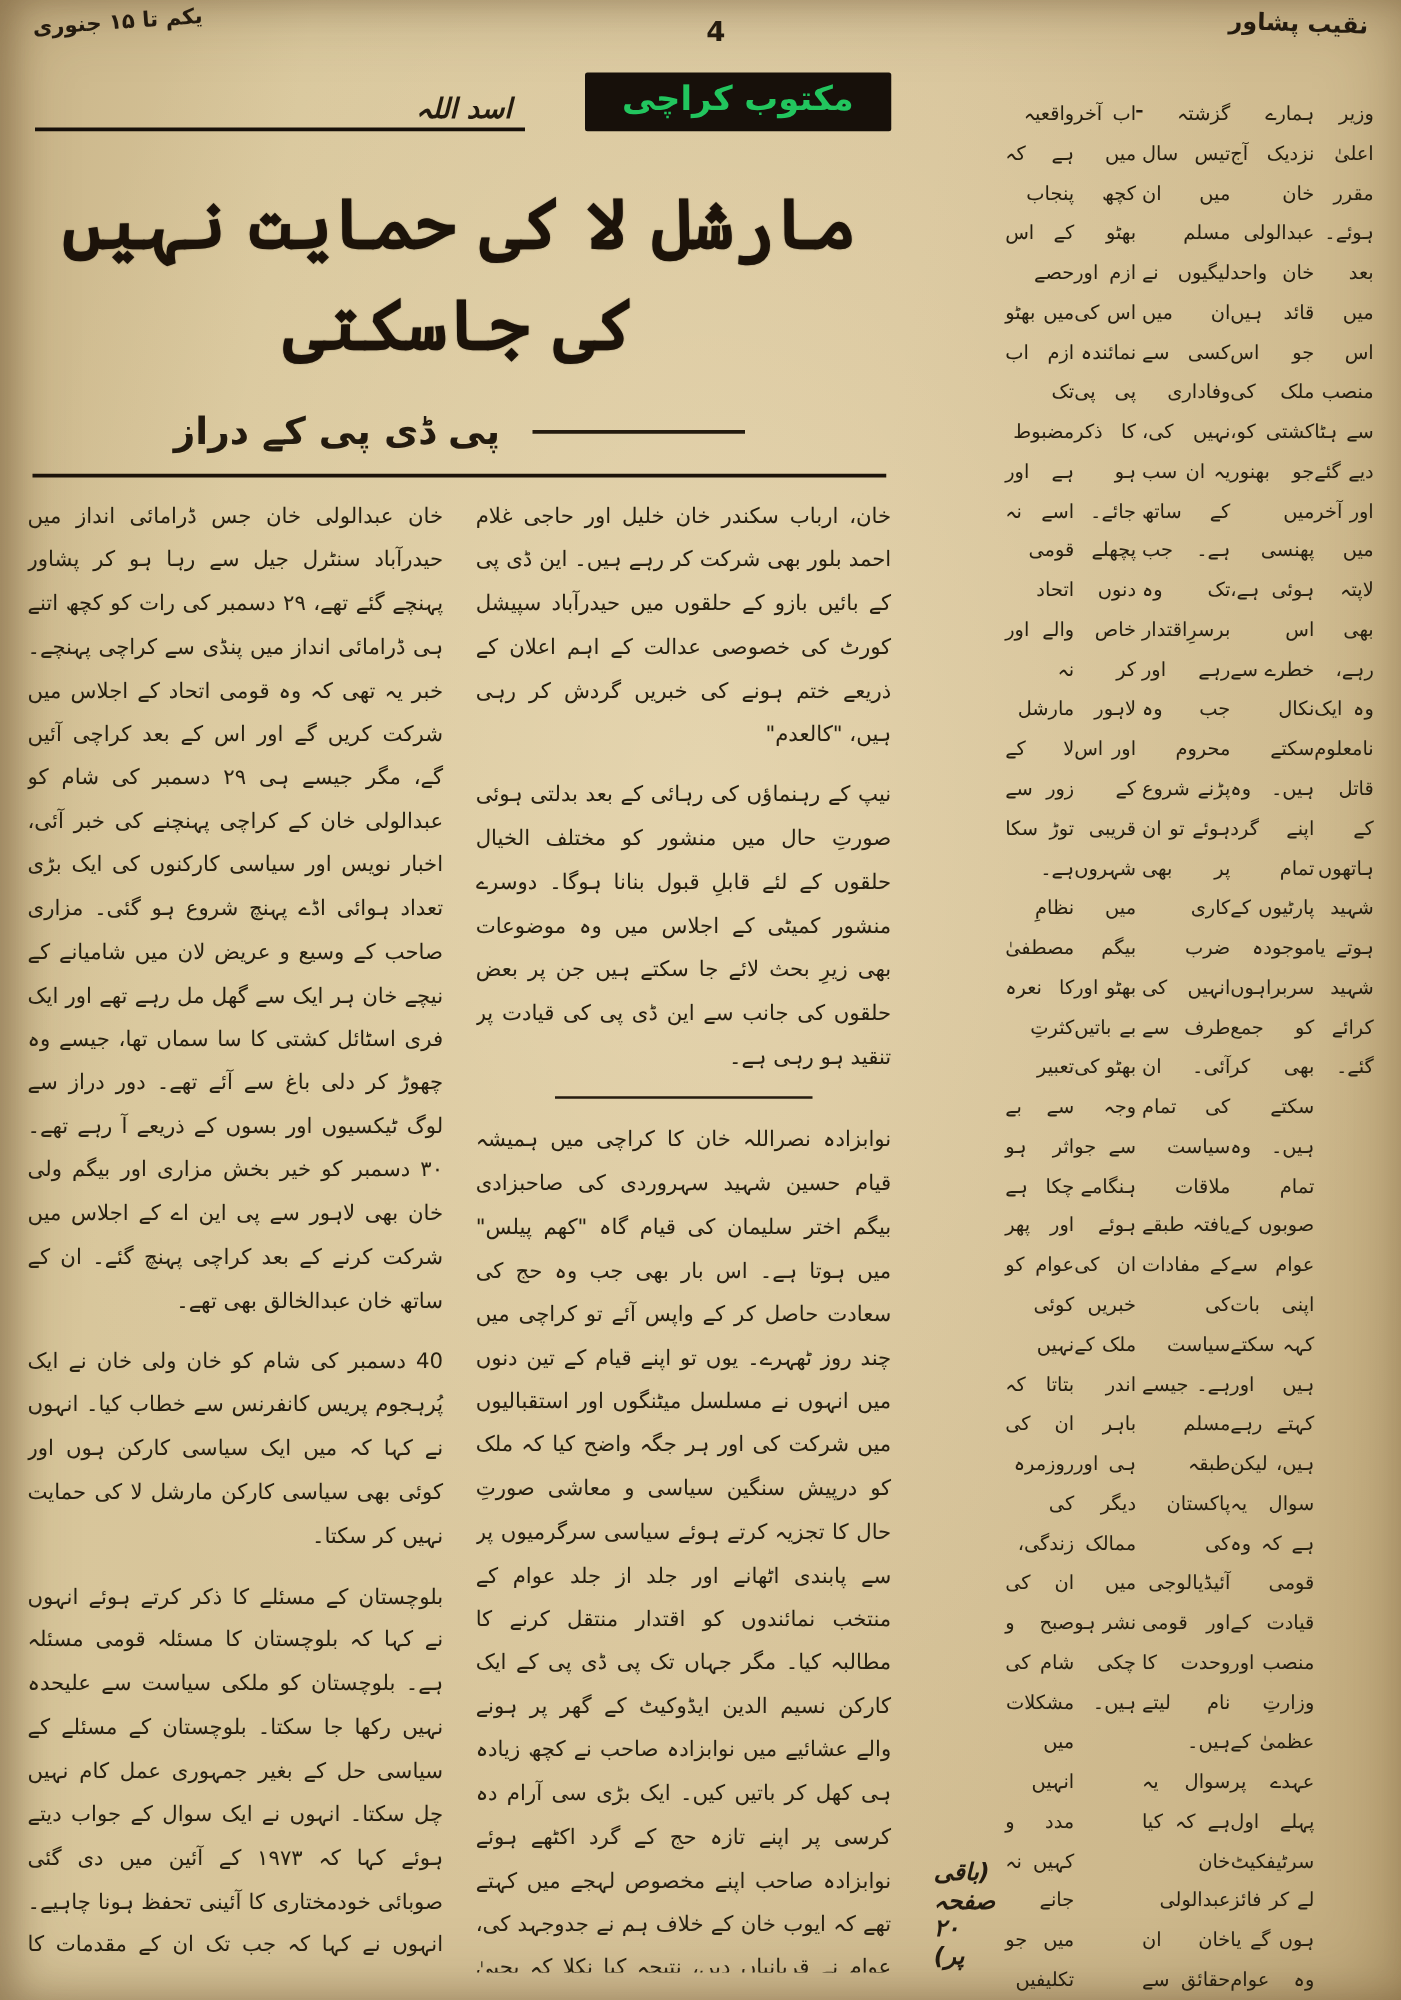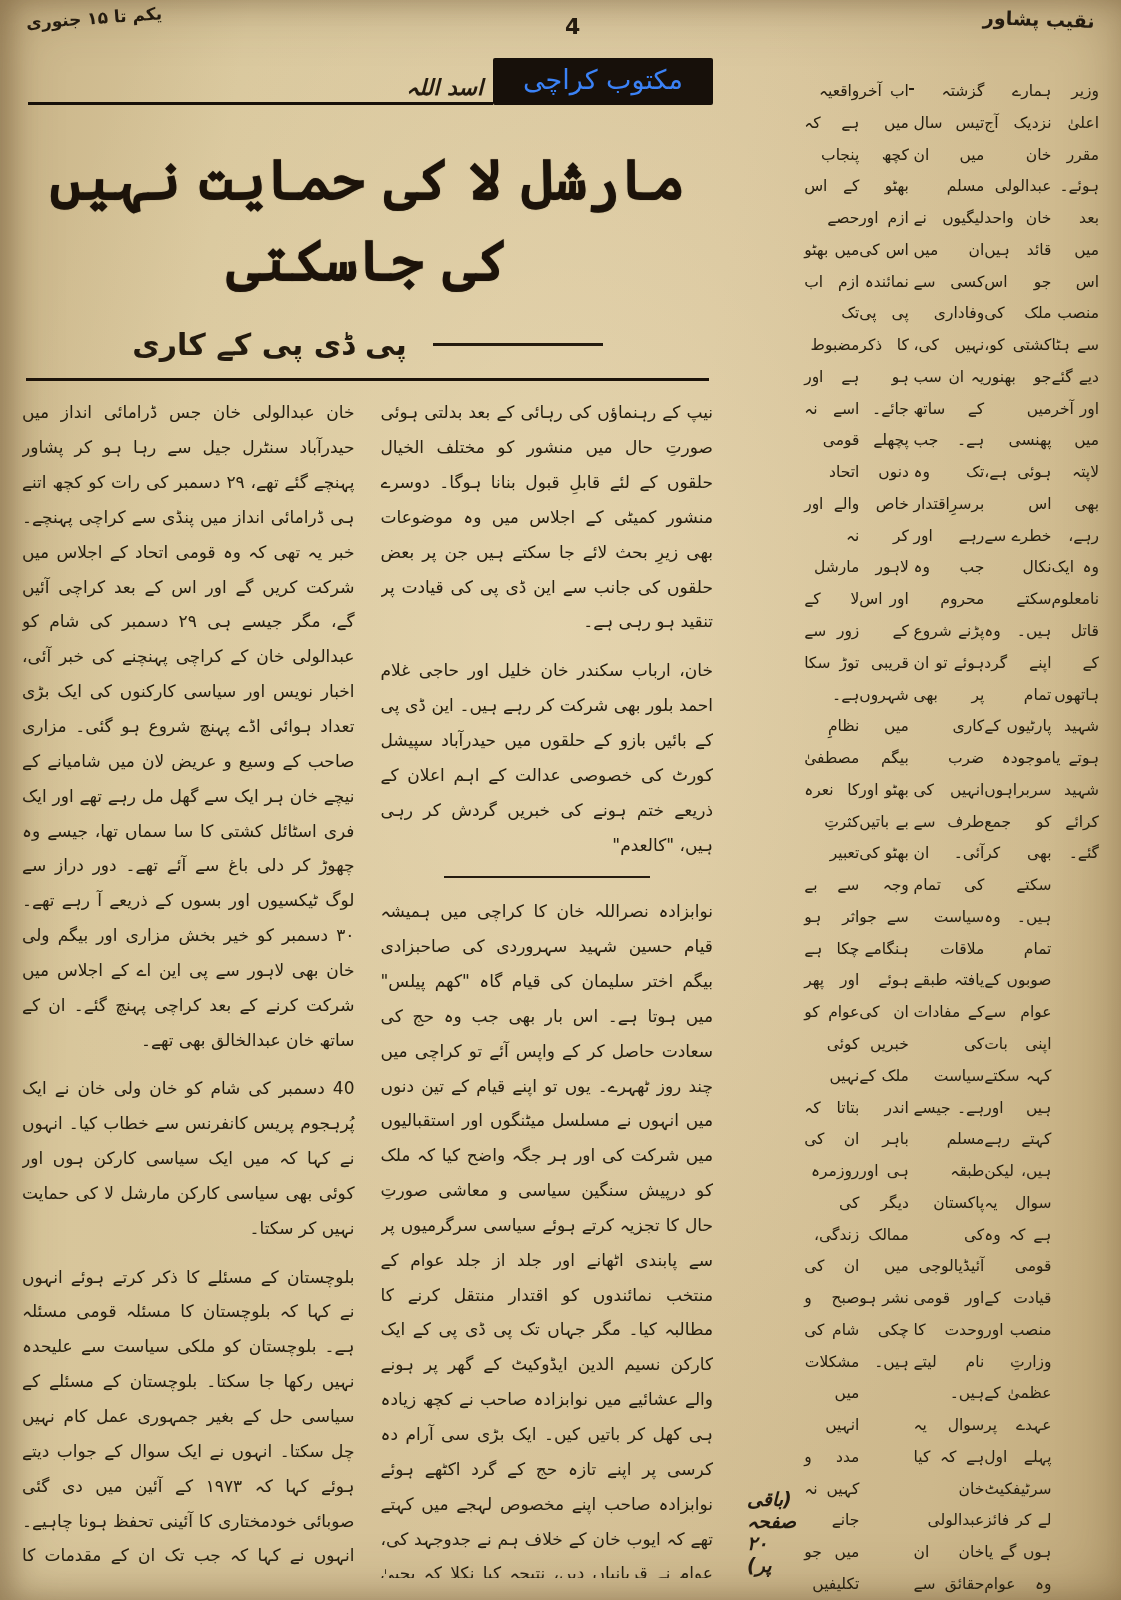"مکتوب کراچی" .section-bar { color: #3b82f6 -> #22c55e; font-weight: normal -> bold; margin-left: none -> 48px }
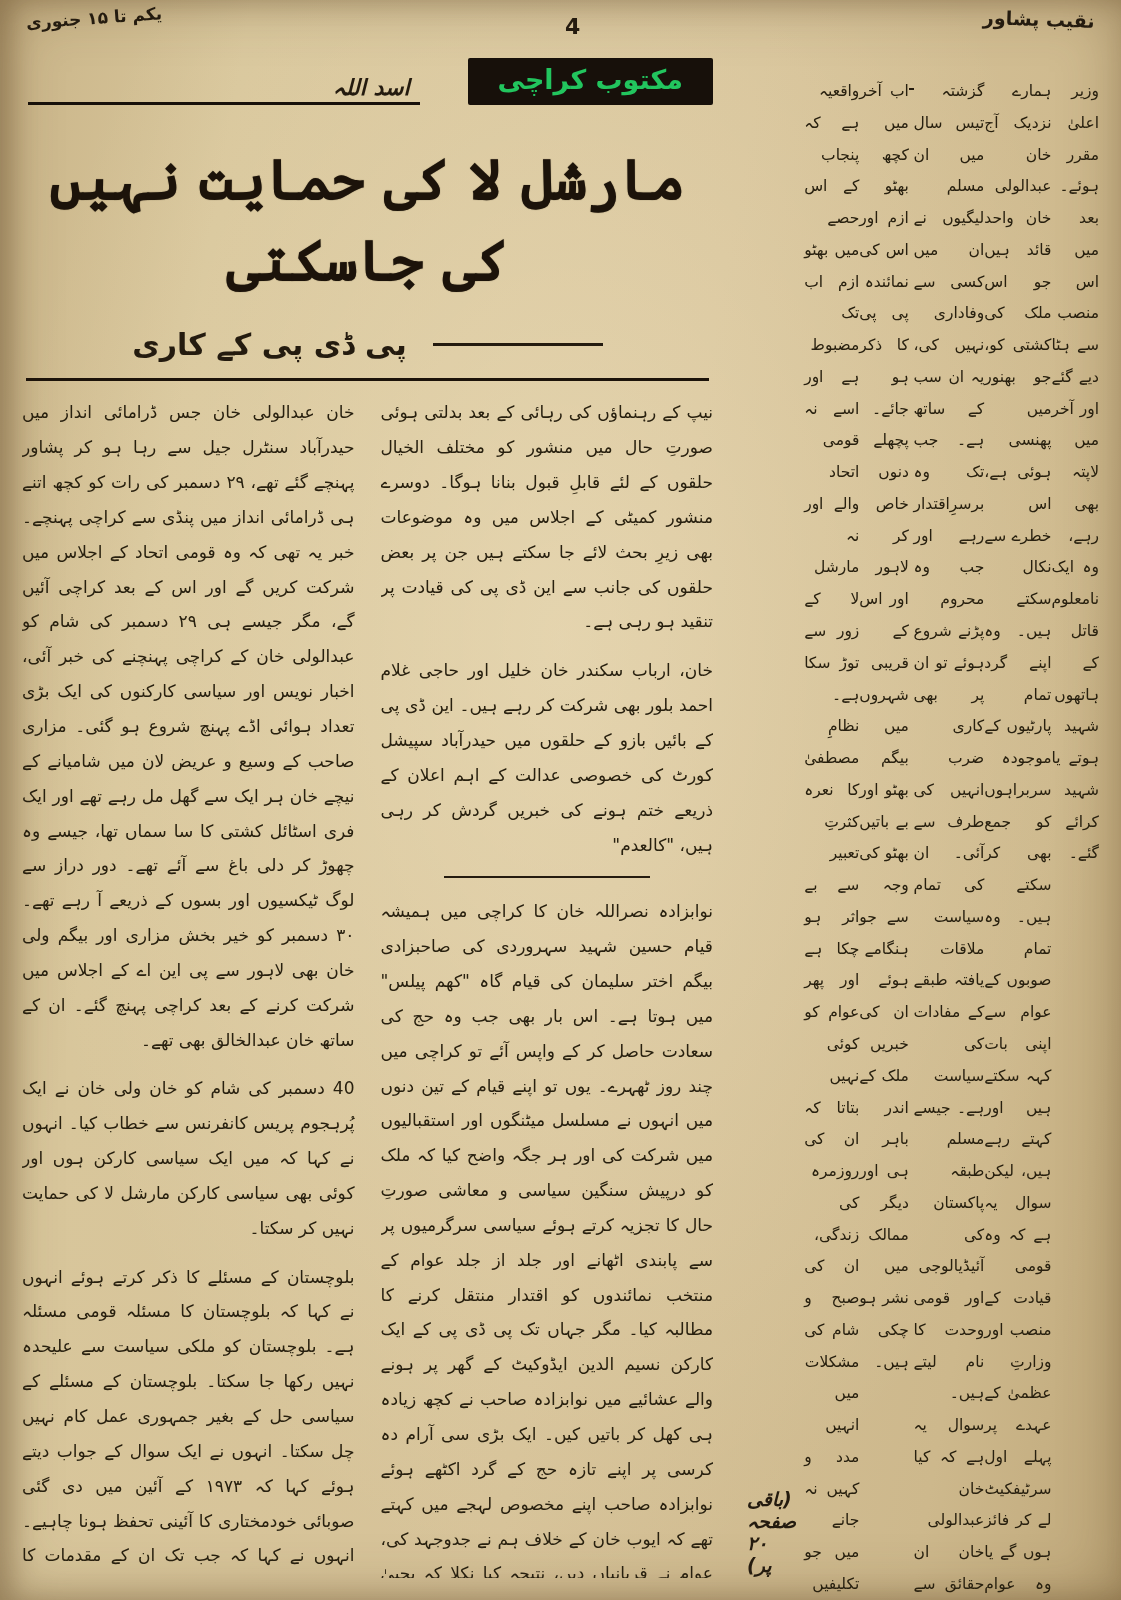"پی ڈی پی کے کاری" span { text: کاری -> دراز }
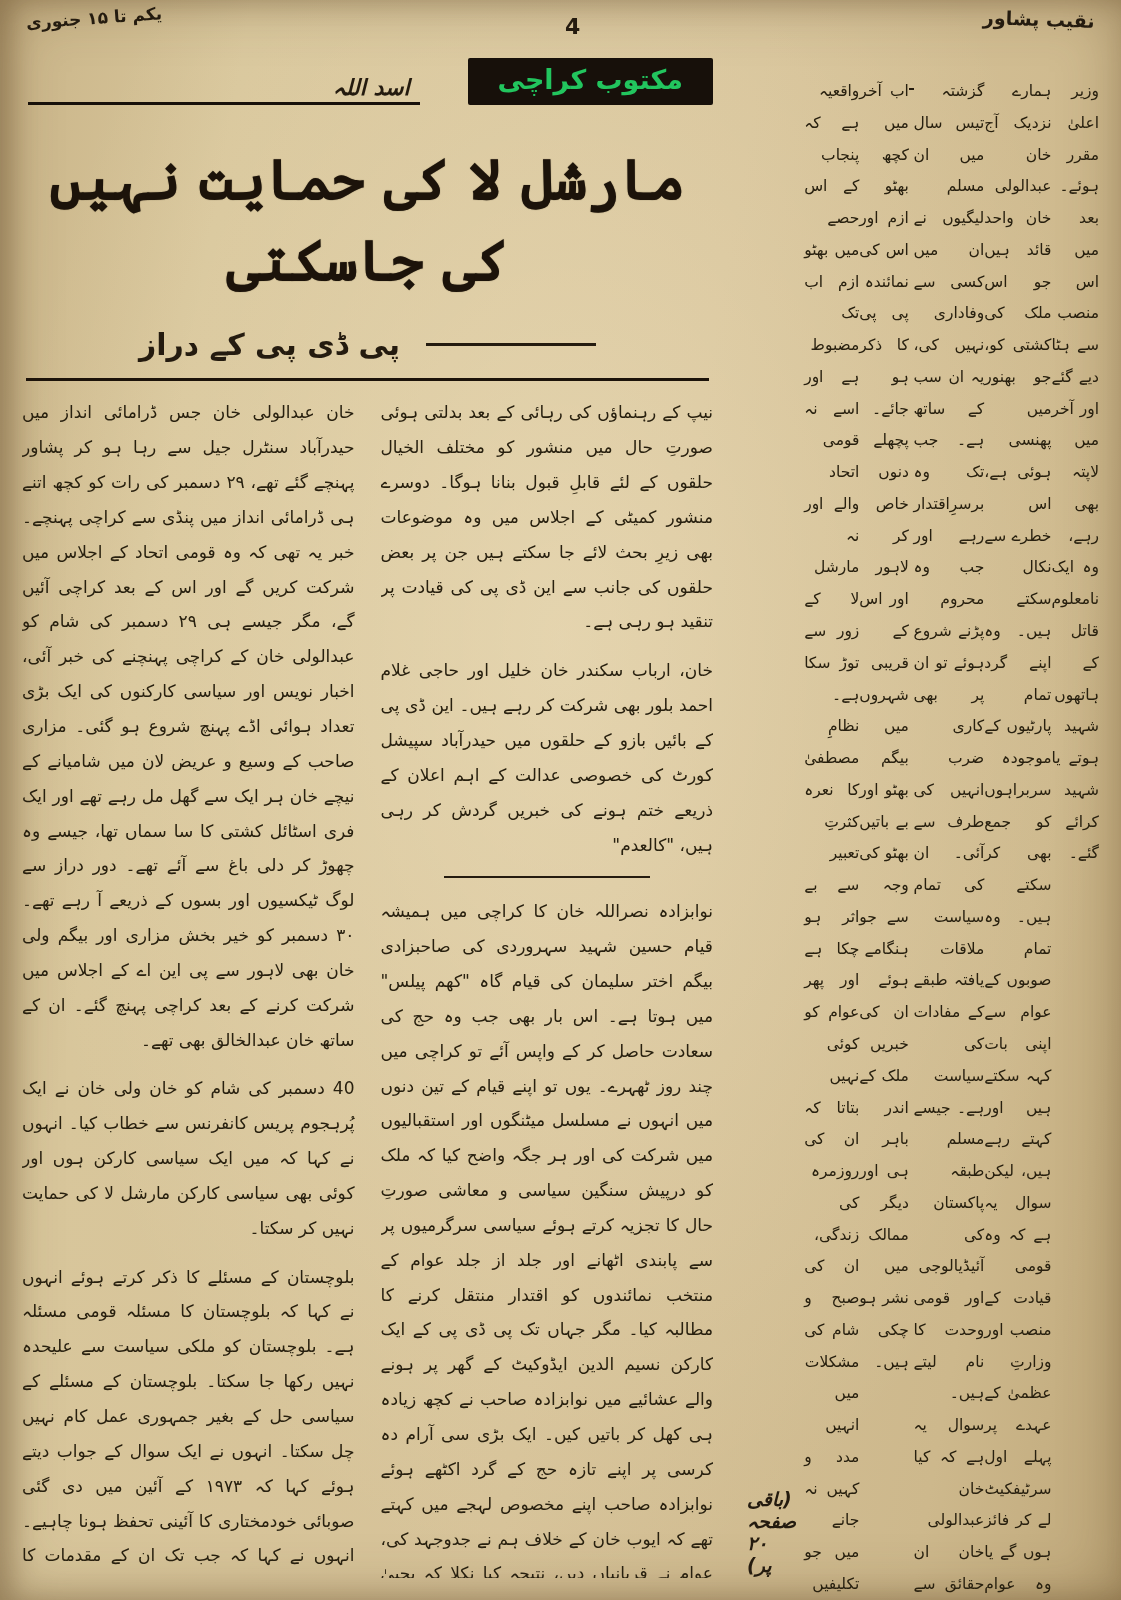"نیپ کے رہنماؤں کی رہائی" p { order: before "خان، ارباب سکندر خان خلیل" -> after "خان، ارباب سکندر خان خلیل" }
